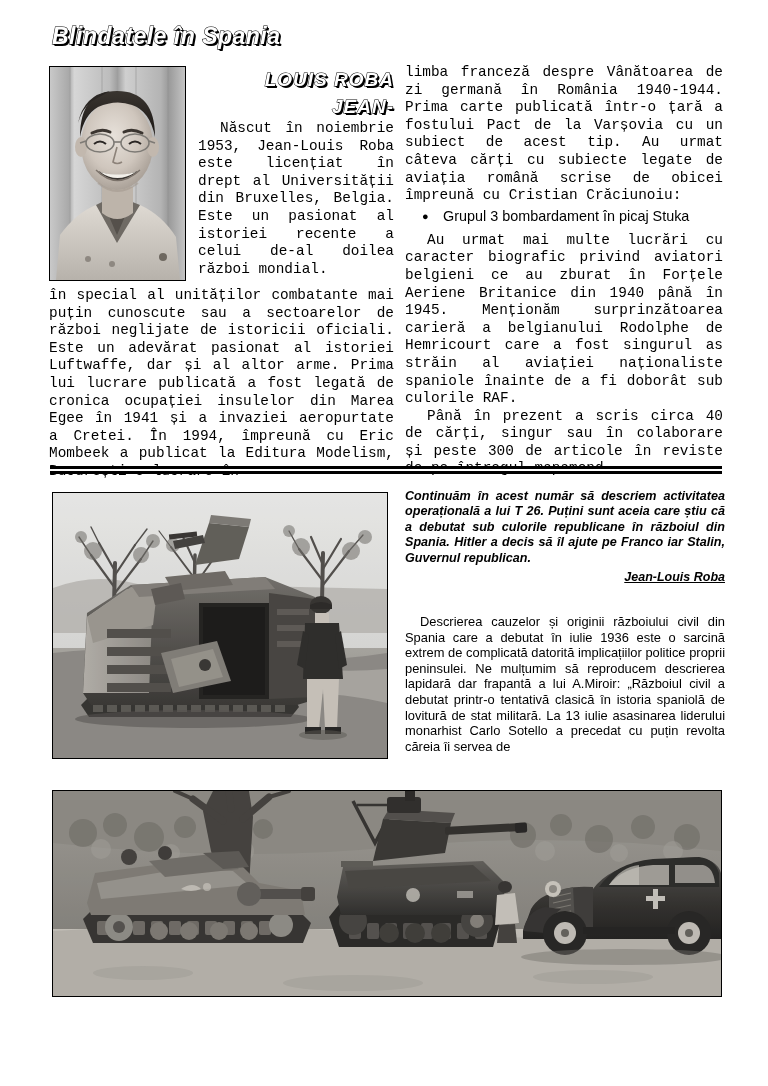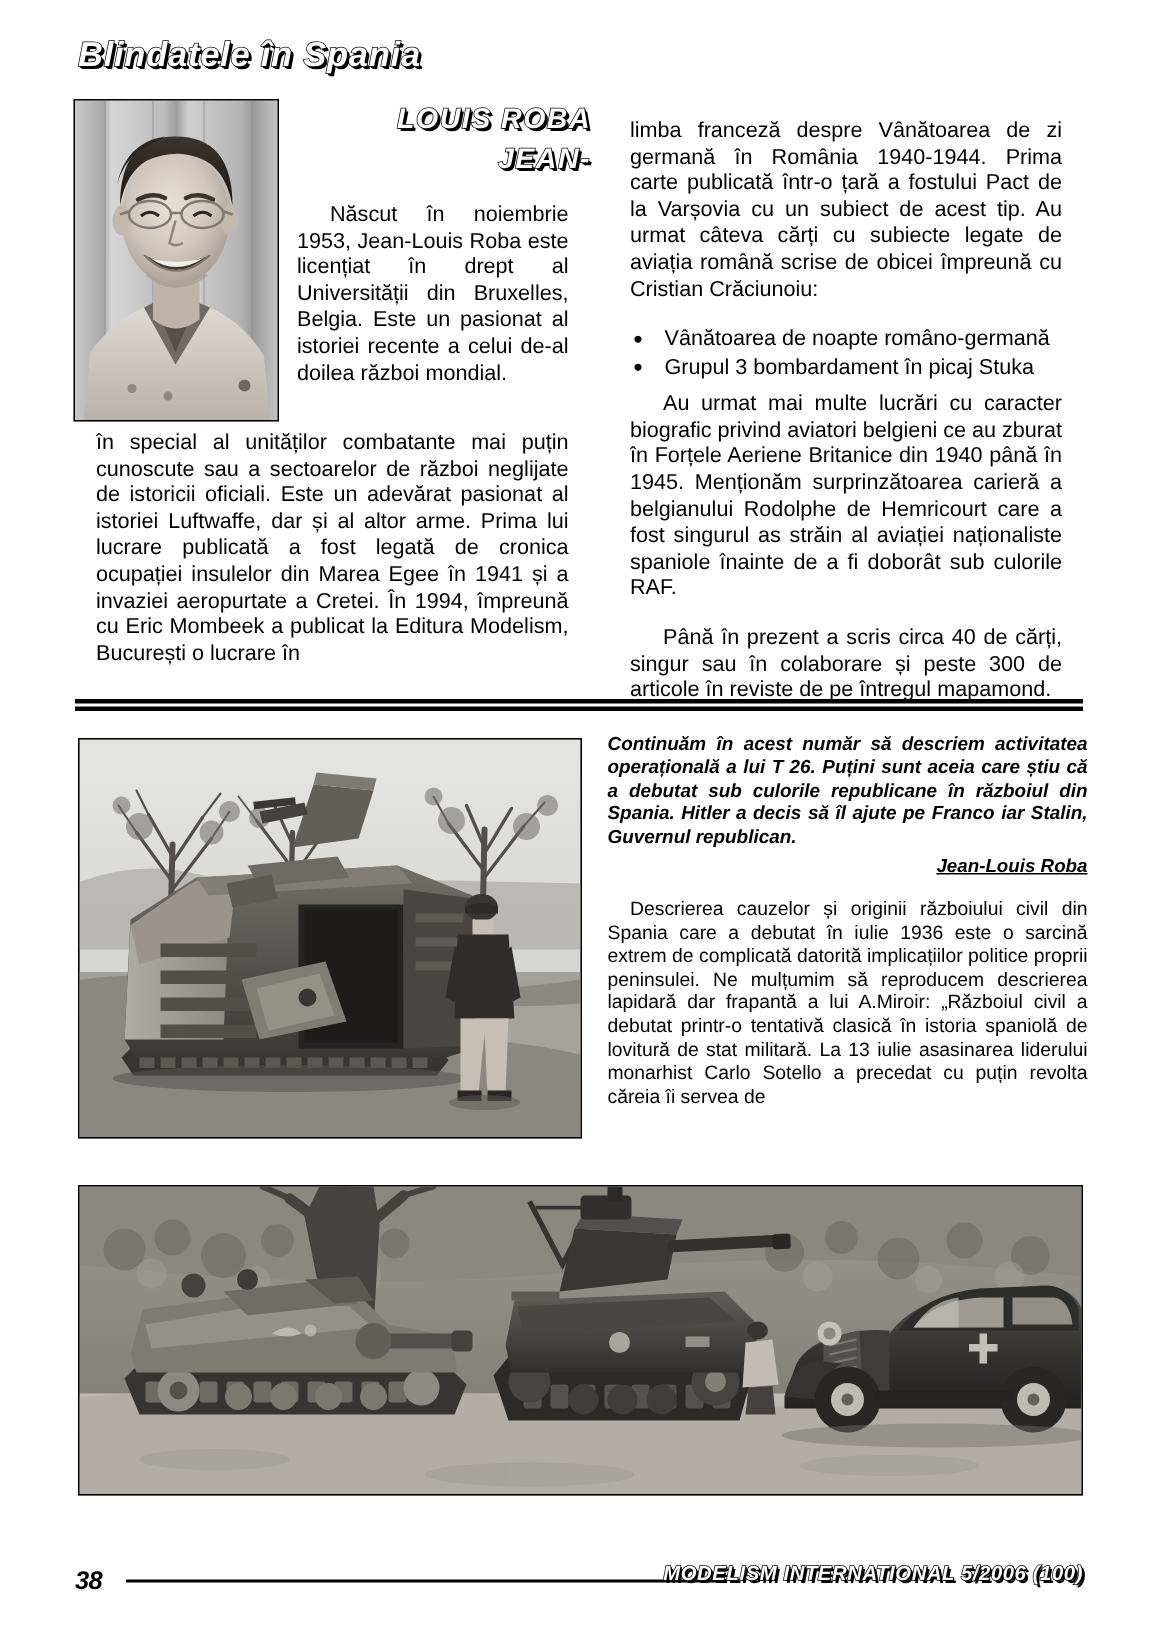"limba franceză despre Vânătoarea de" p.body { font-family: none -> Liberation Mono, monospace; margin: 15px -> 0 }
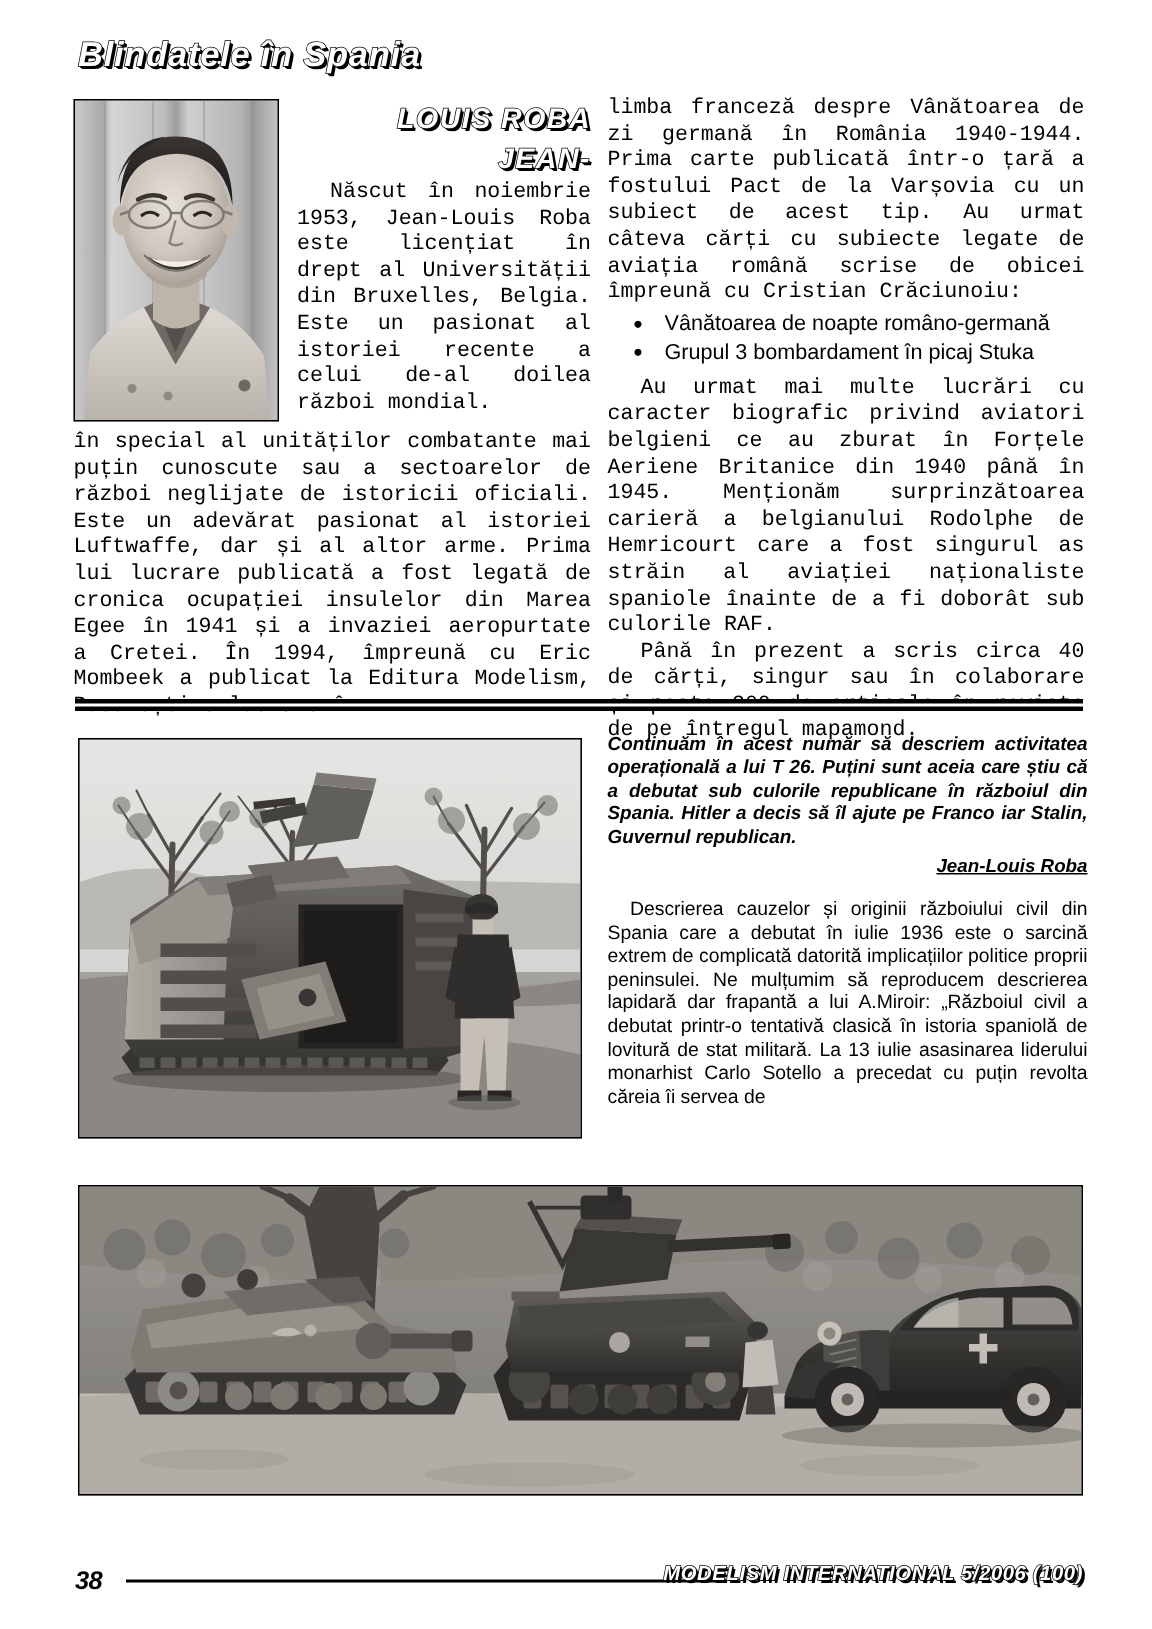"Vânătoarea de noapte româno-germană" li { html: <li>Vânătoarea de noapte româno-germană</li> -> none }
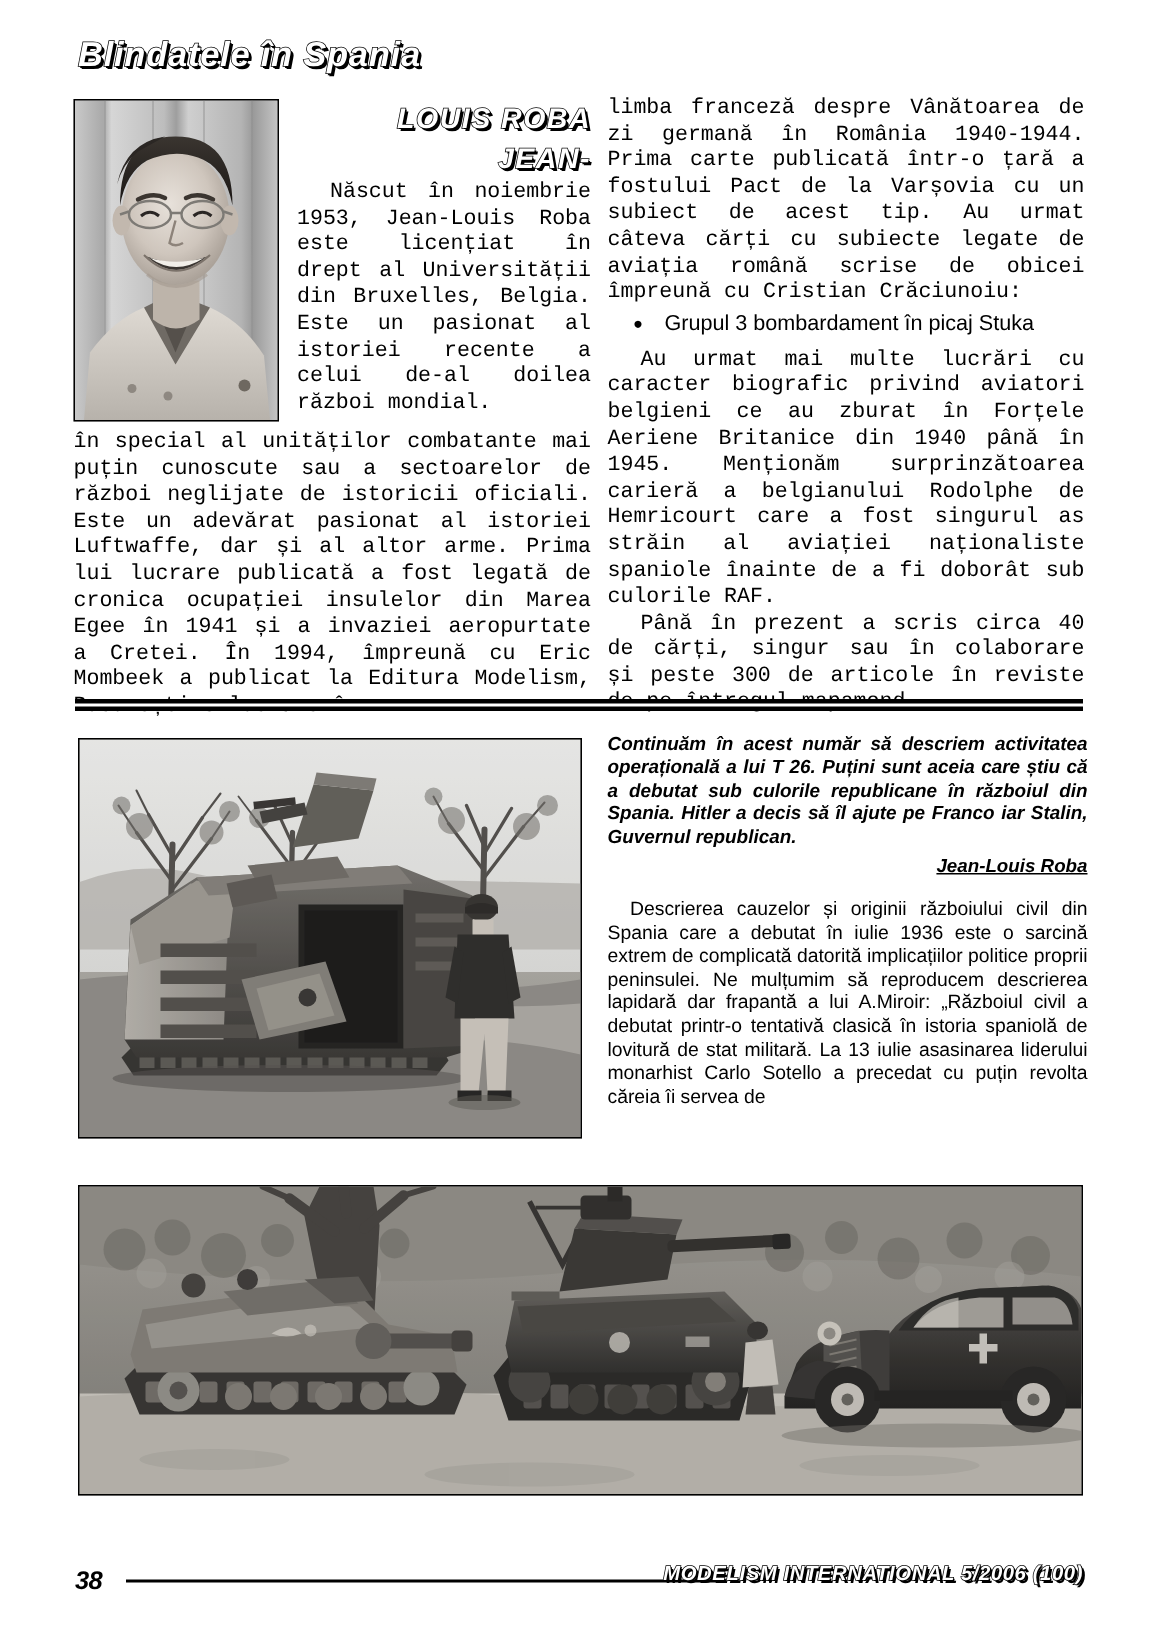"Descrierea cauzelor și originii" .article-body { margin-top: 14px -> 30px }
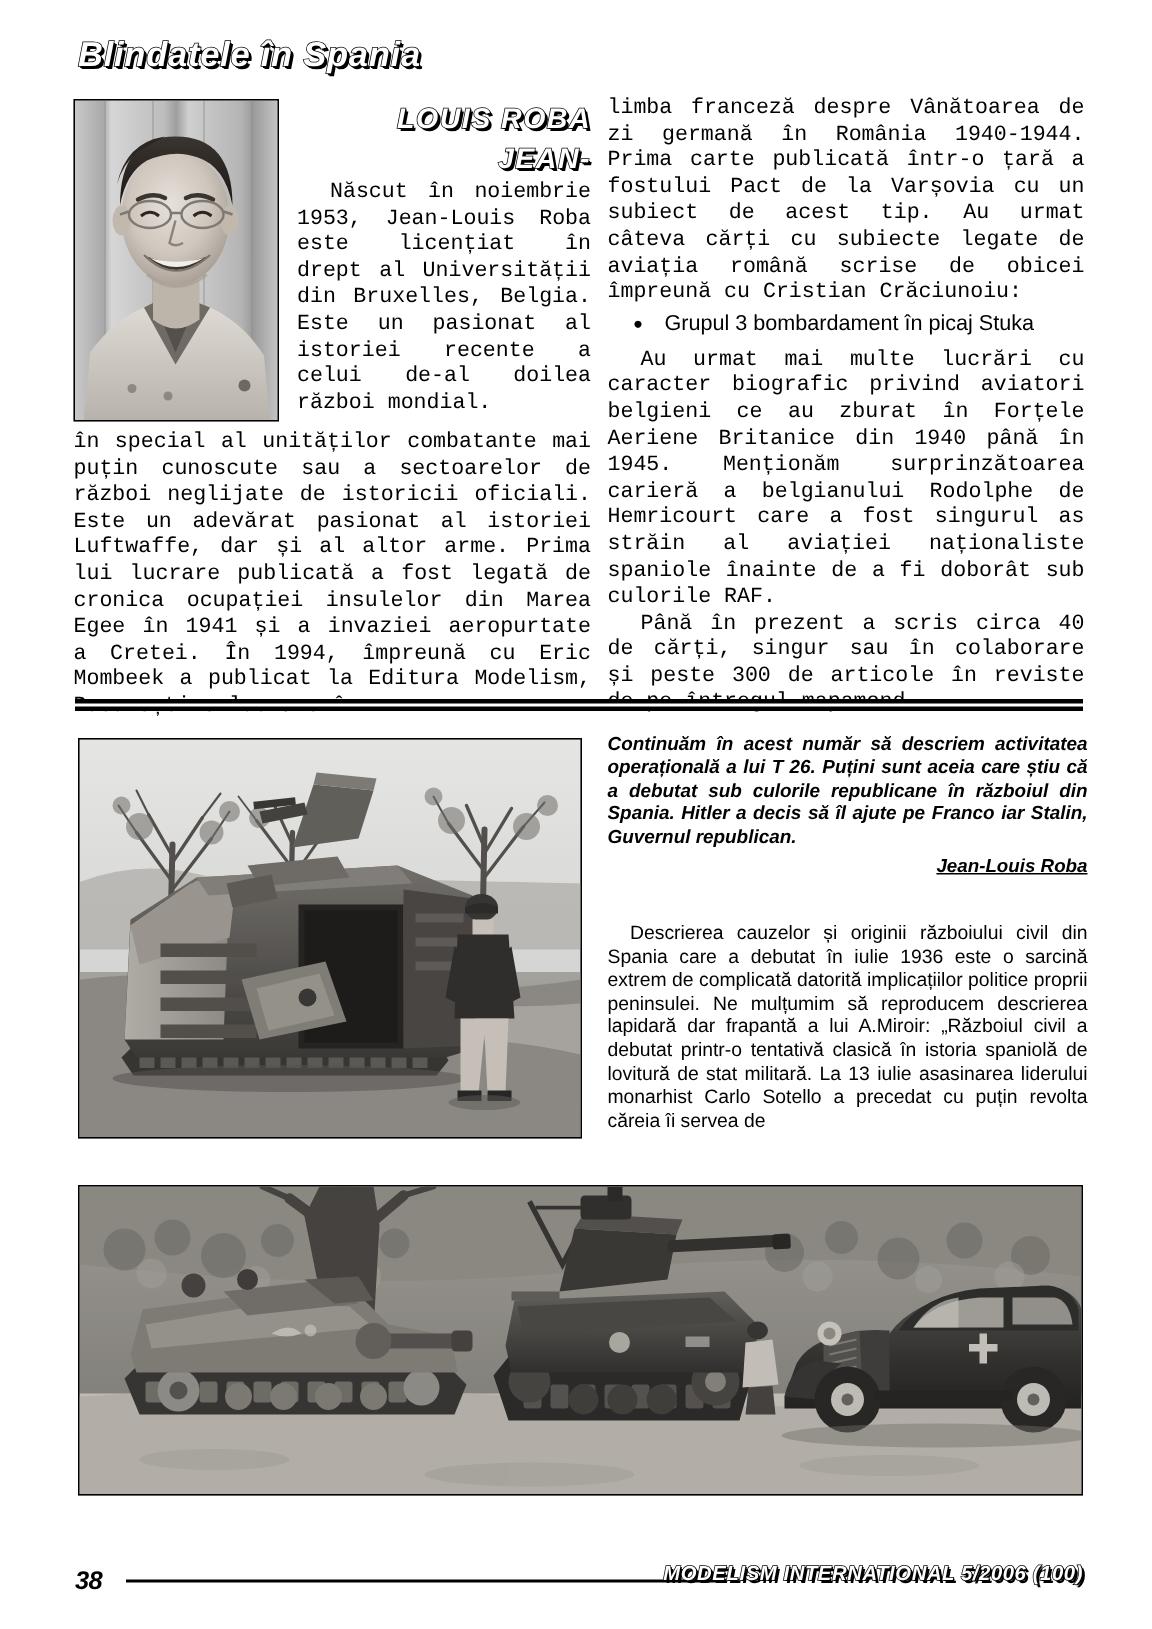"38" div.footer { html: <div> <div>38</div> <div></div> <div> <span>MODELISM INTERNATIONAL 5/2006 (100)</span> </div> </div> -> none }
